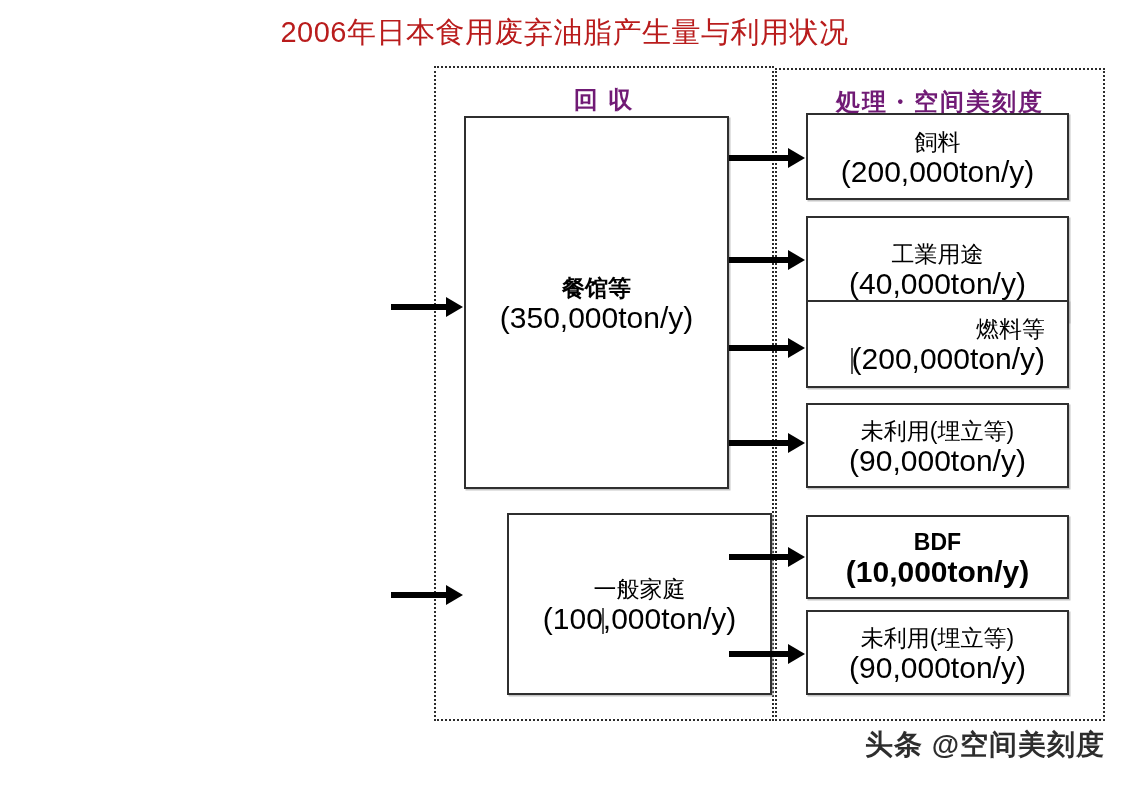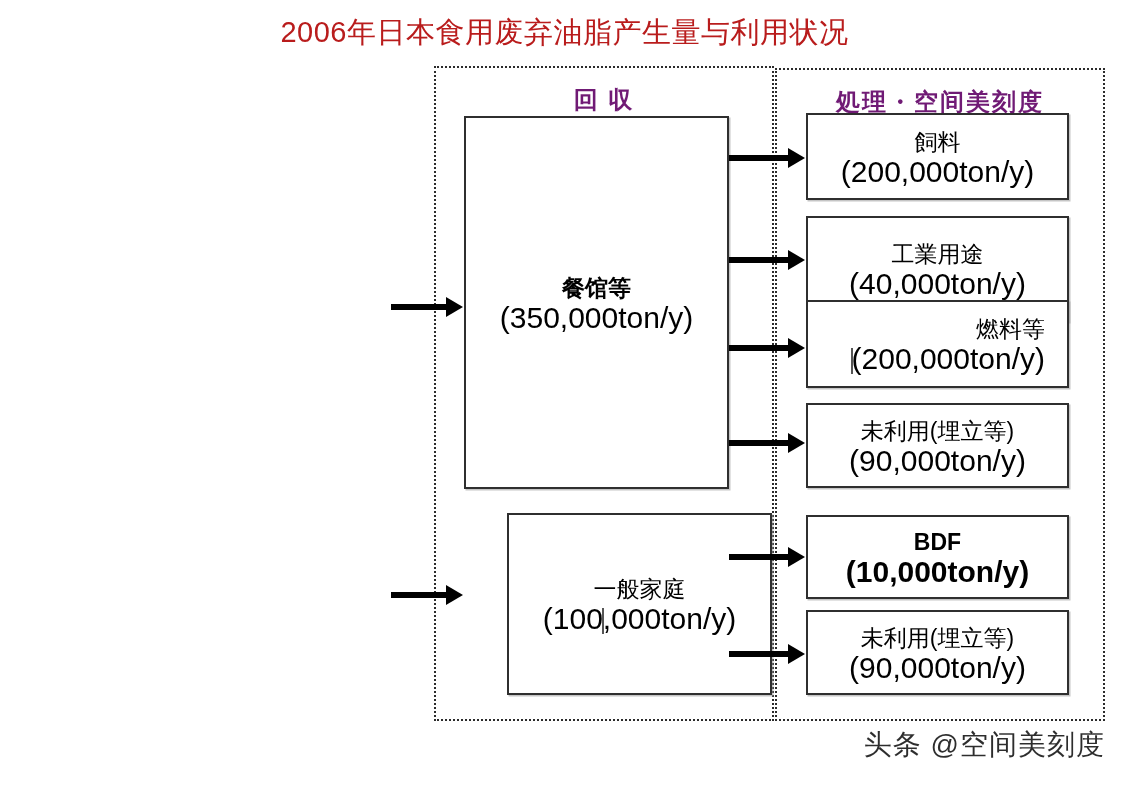"头条 @空间美刻度" .watermark { font-weight: normal -> bold }
